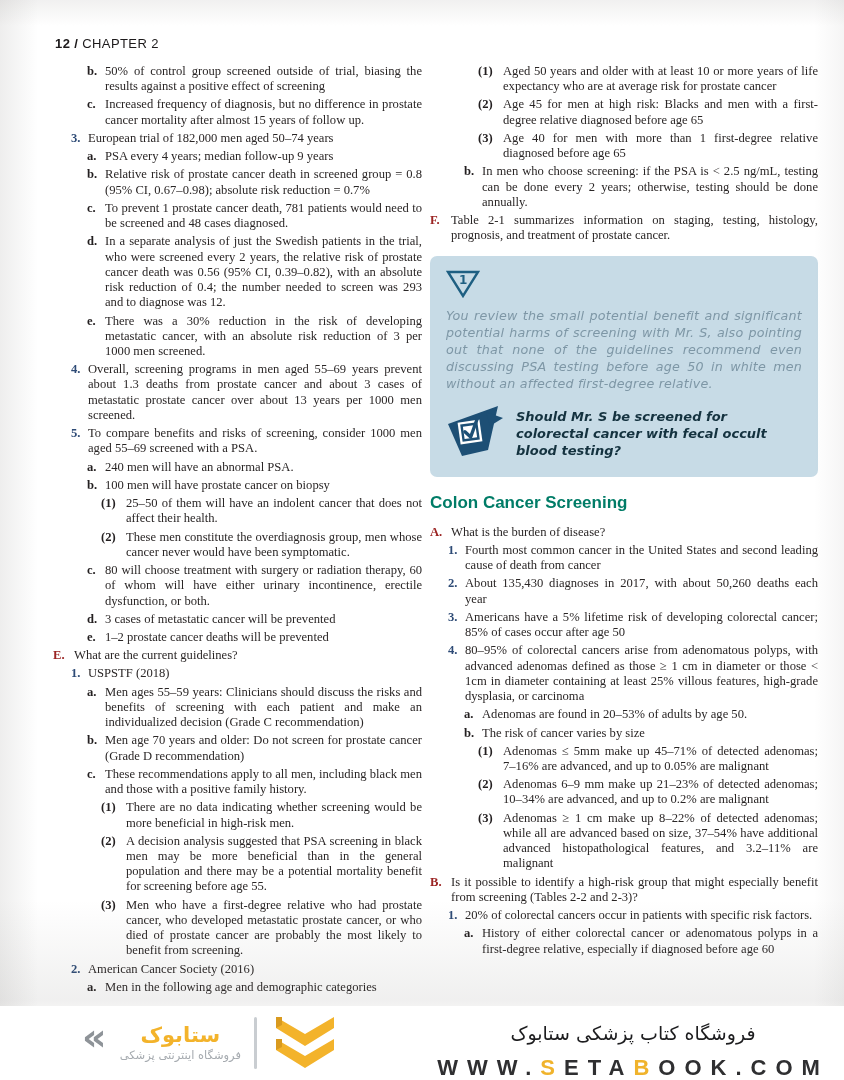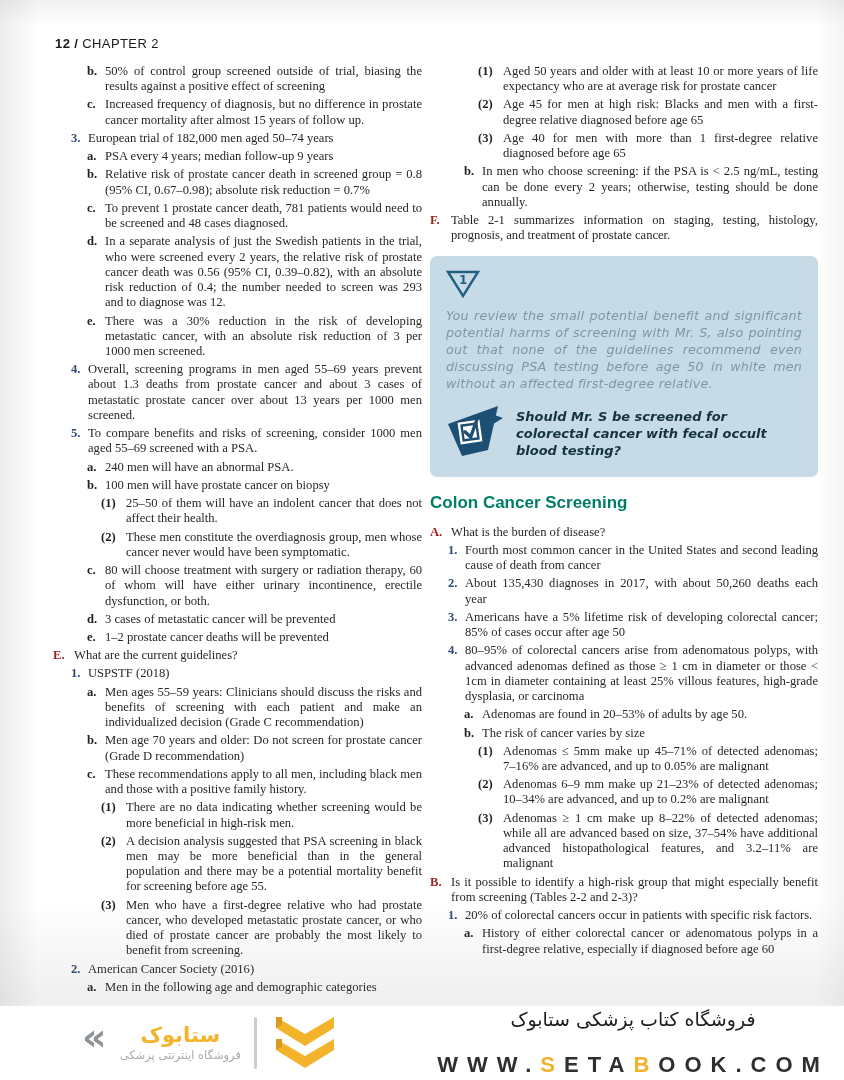"فروشگاه کتاب پزشکی ستابوک" .footer-right { justify-content: center -> flex-end }
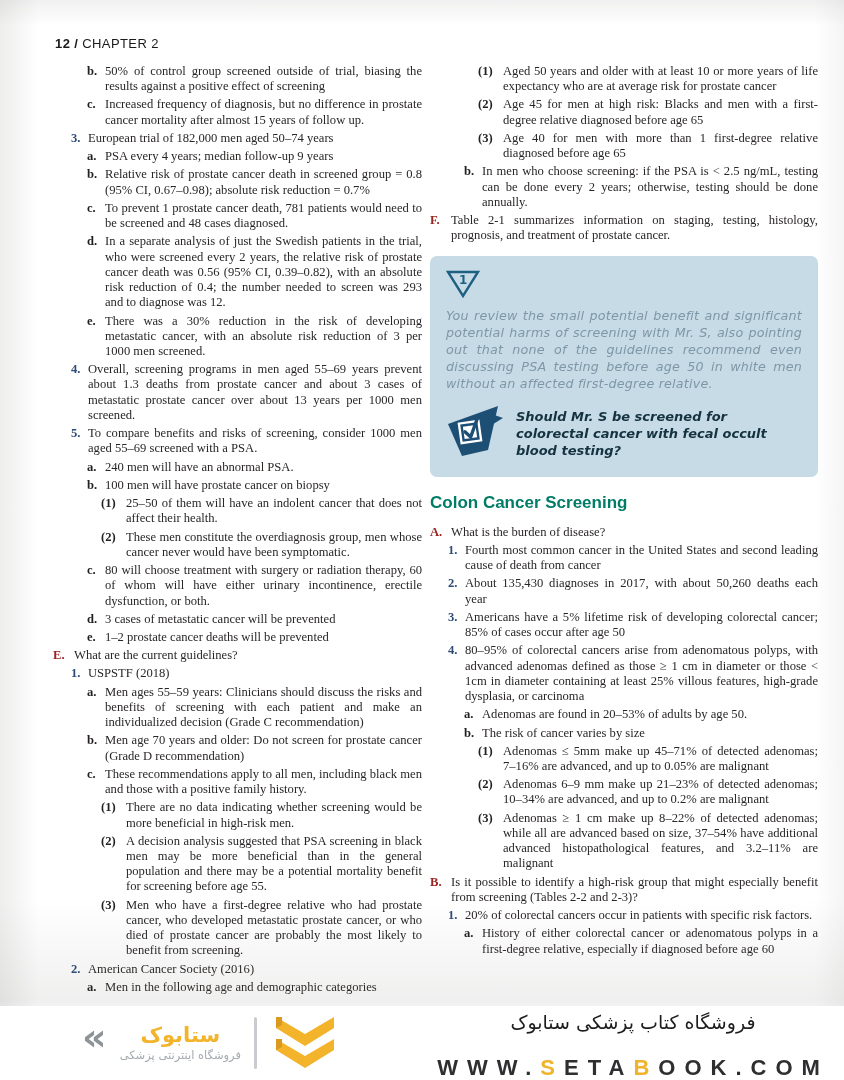"WWW.SETABOOK.COM" .url-line { margin-top: 23px -> 12px }
